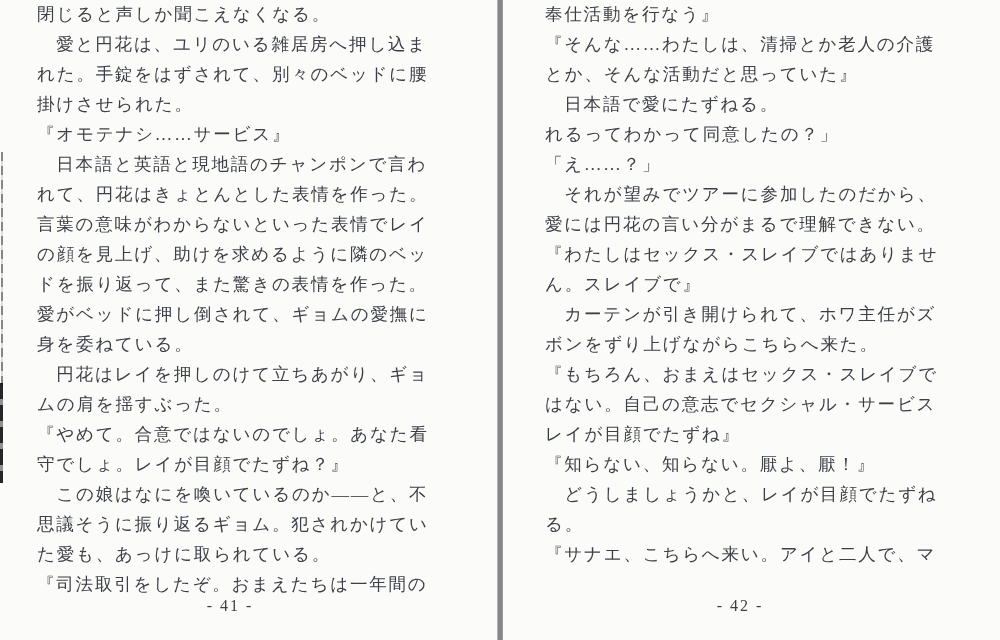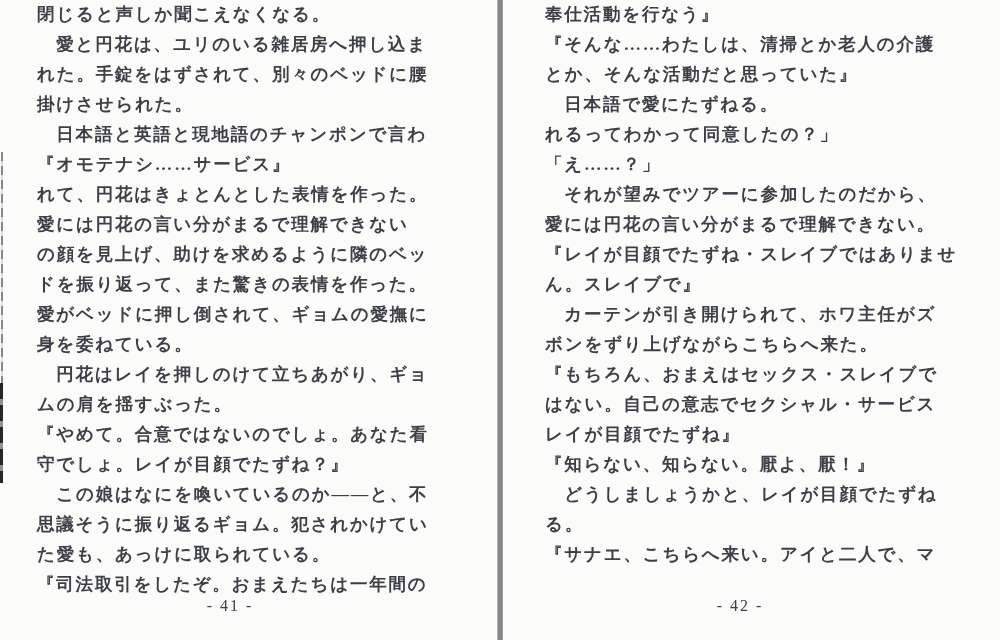"閉じると声しか聞こえなくなる。" .text-lines { font-weight: bold -> none }
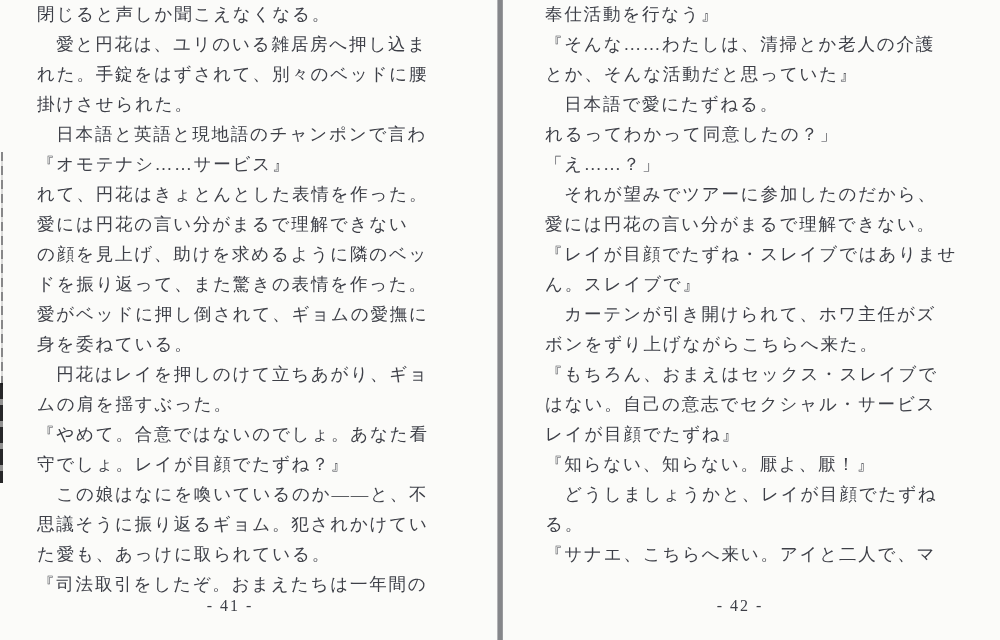"日本語と英語と現地語のチャンポンで言わ" div.line { order: before "『オモテナシ……サービス』" -> after "『オモテナシ……サービス』" }
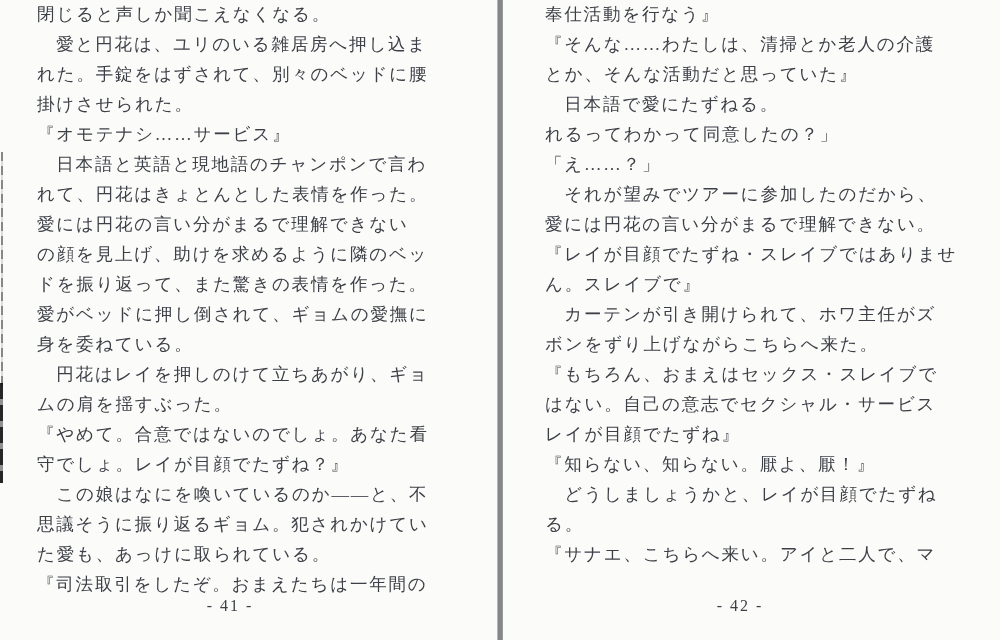"愛には円花の言い分がまるで理解できない" div.line { text: 愛には円花の言い分がまるで理解できない -> 言葉の意味がわからないといった表情でレイ }
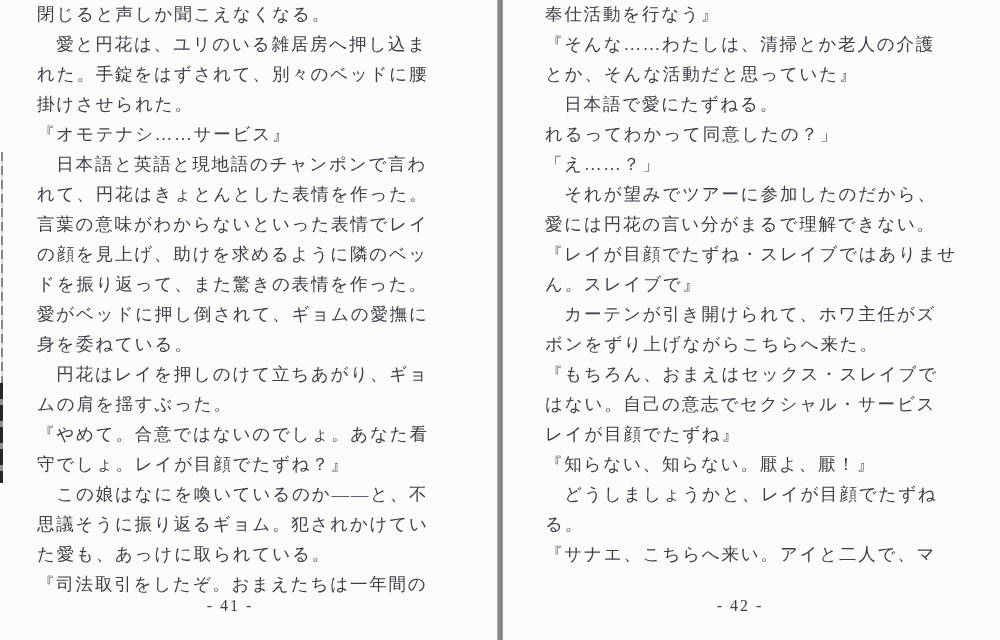"『レイが目顔でたずね・スレイブではありませ" div.line { text: レイが目顔でたずね -> わたしはセックス }
